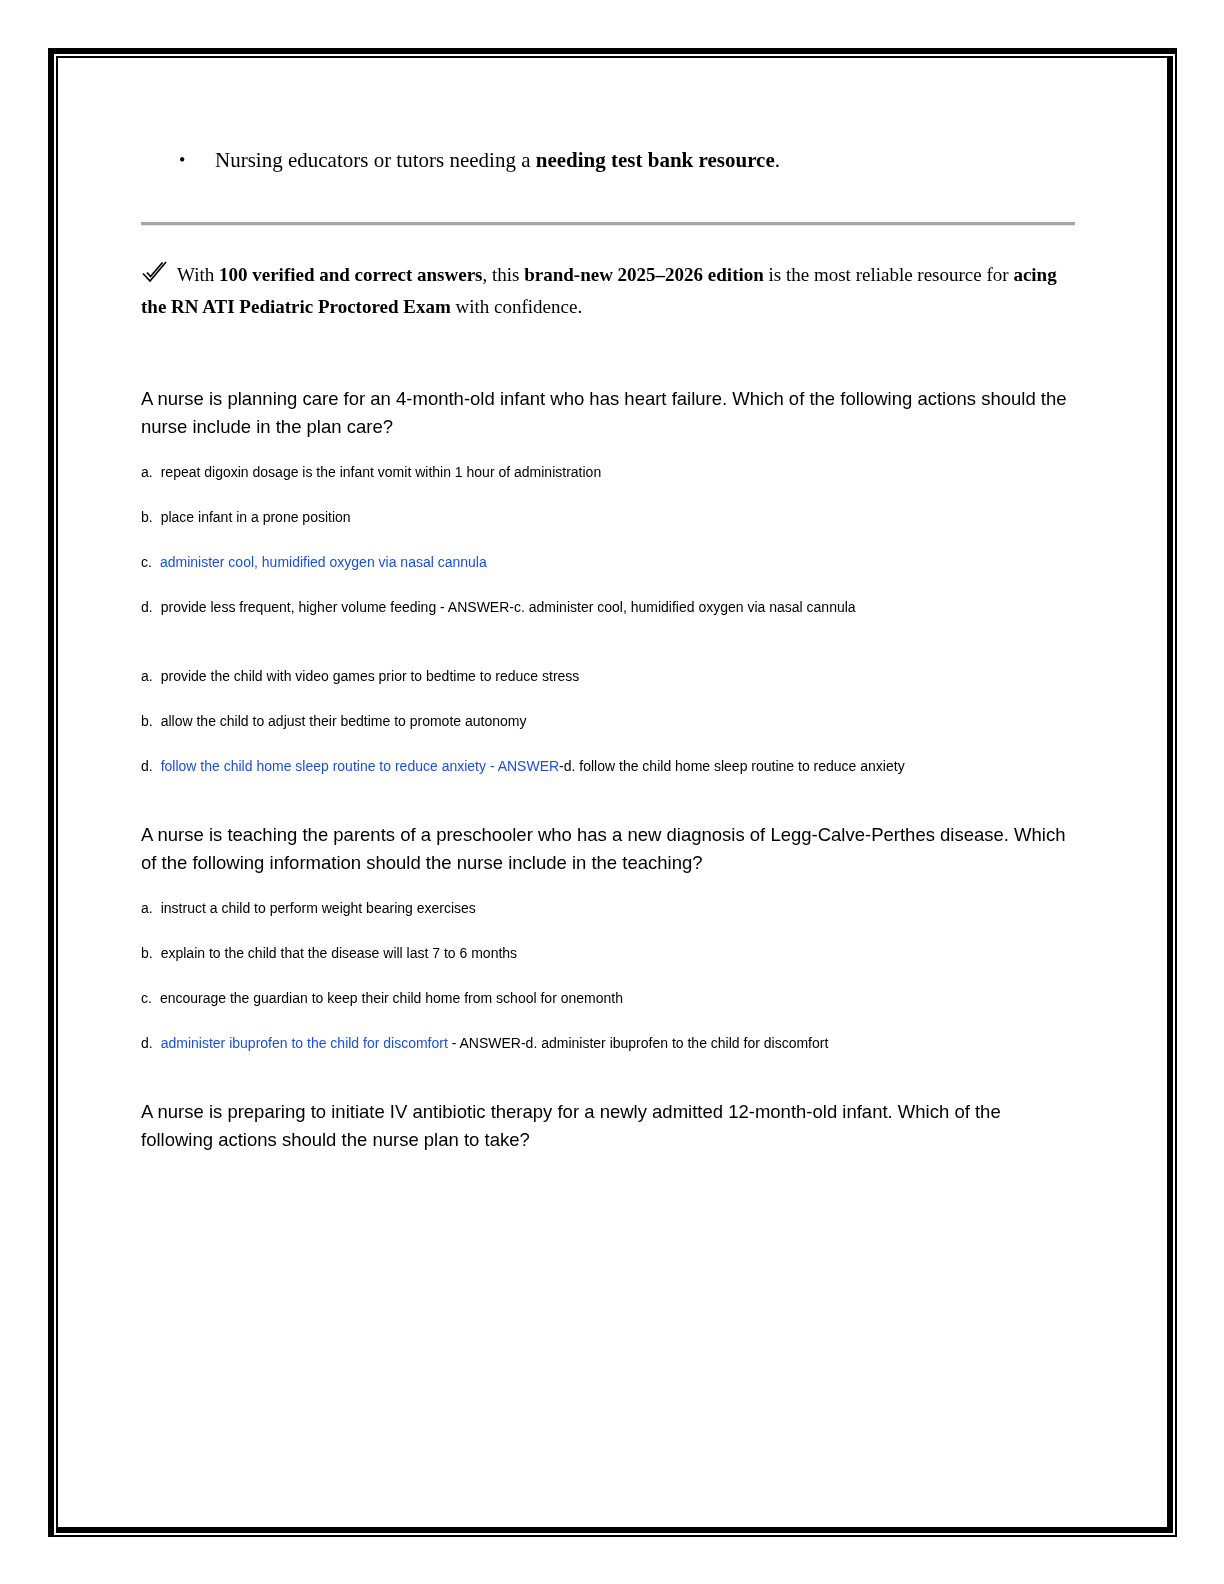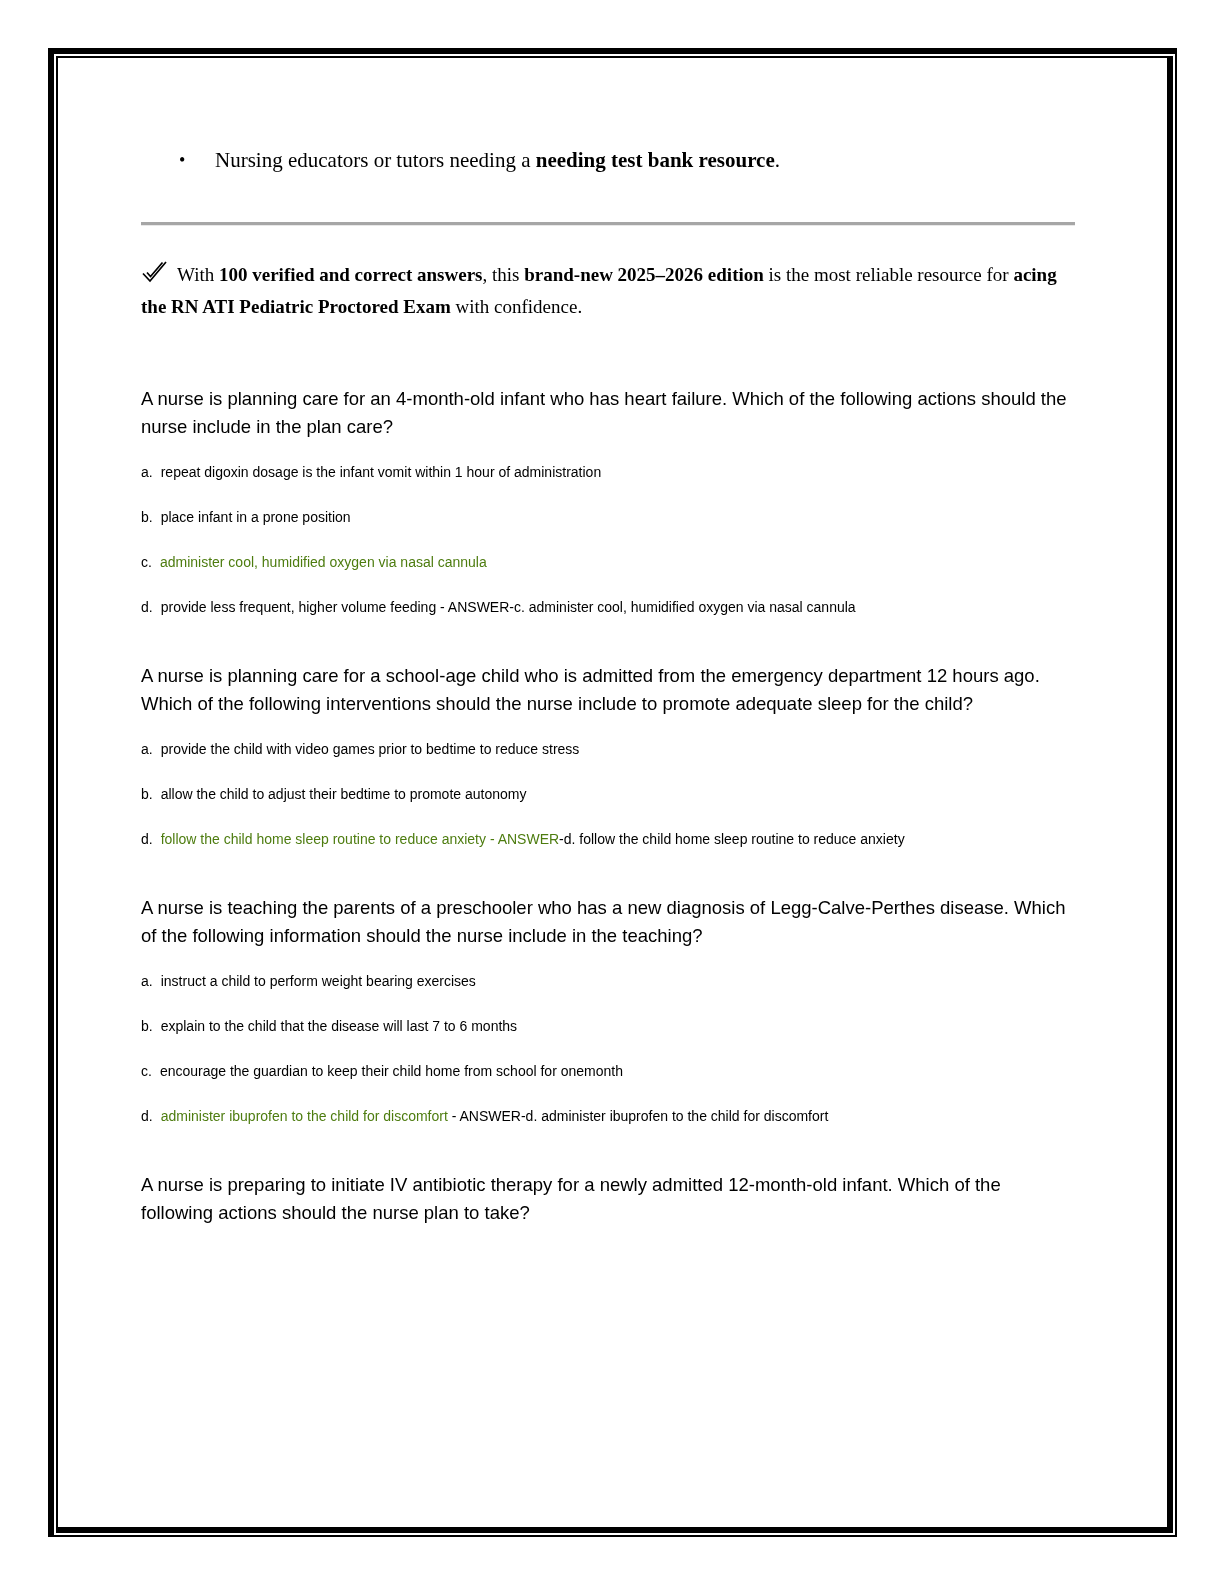"administer cool, humidified oxygen via" .opt-red { color: #4d7c0f -> #1d4ed8 }
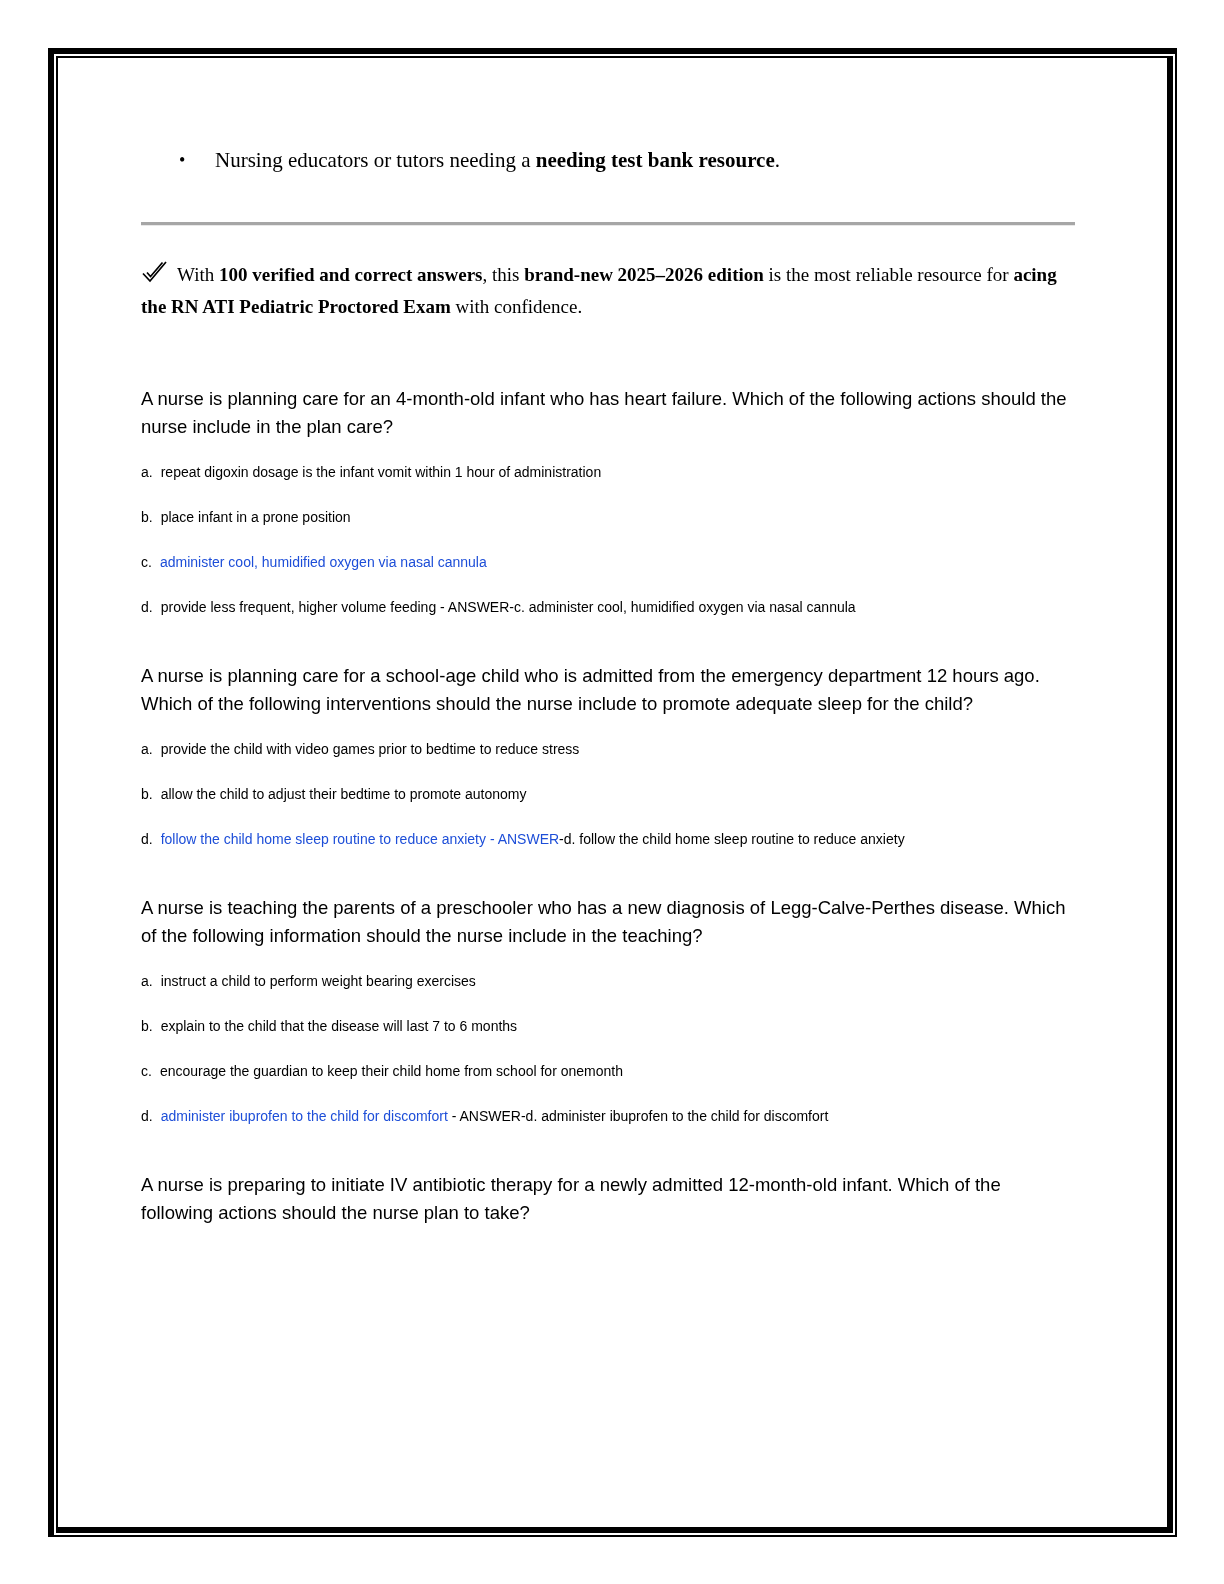"A nurse is planning care for a" p.q-text { html: <p>A nurse is planning care for a school-age child who is admitted from the emergency department 12 hours ago. Which of the following interventions should the nurse include to promote adequate sleep for the child?</p> -> none }
